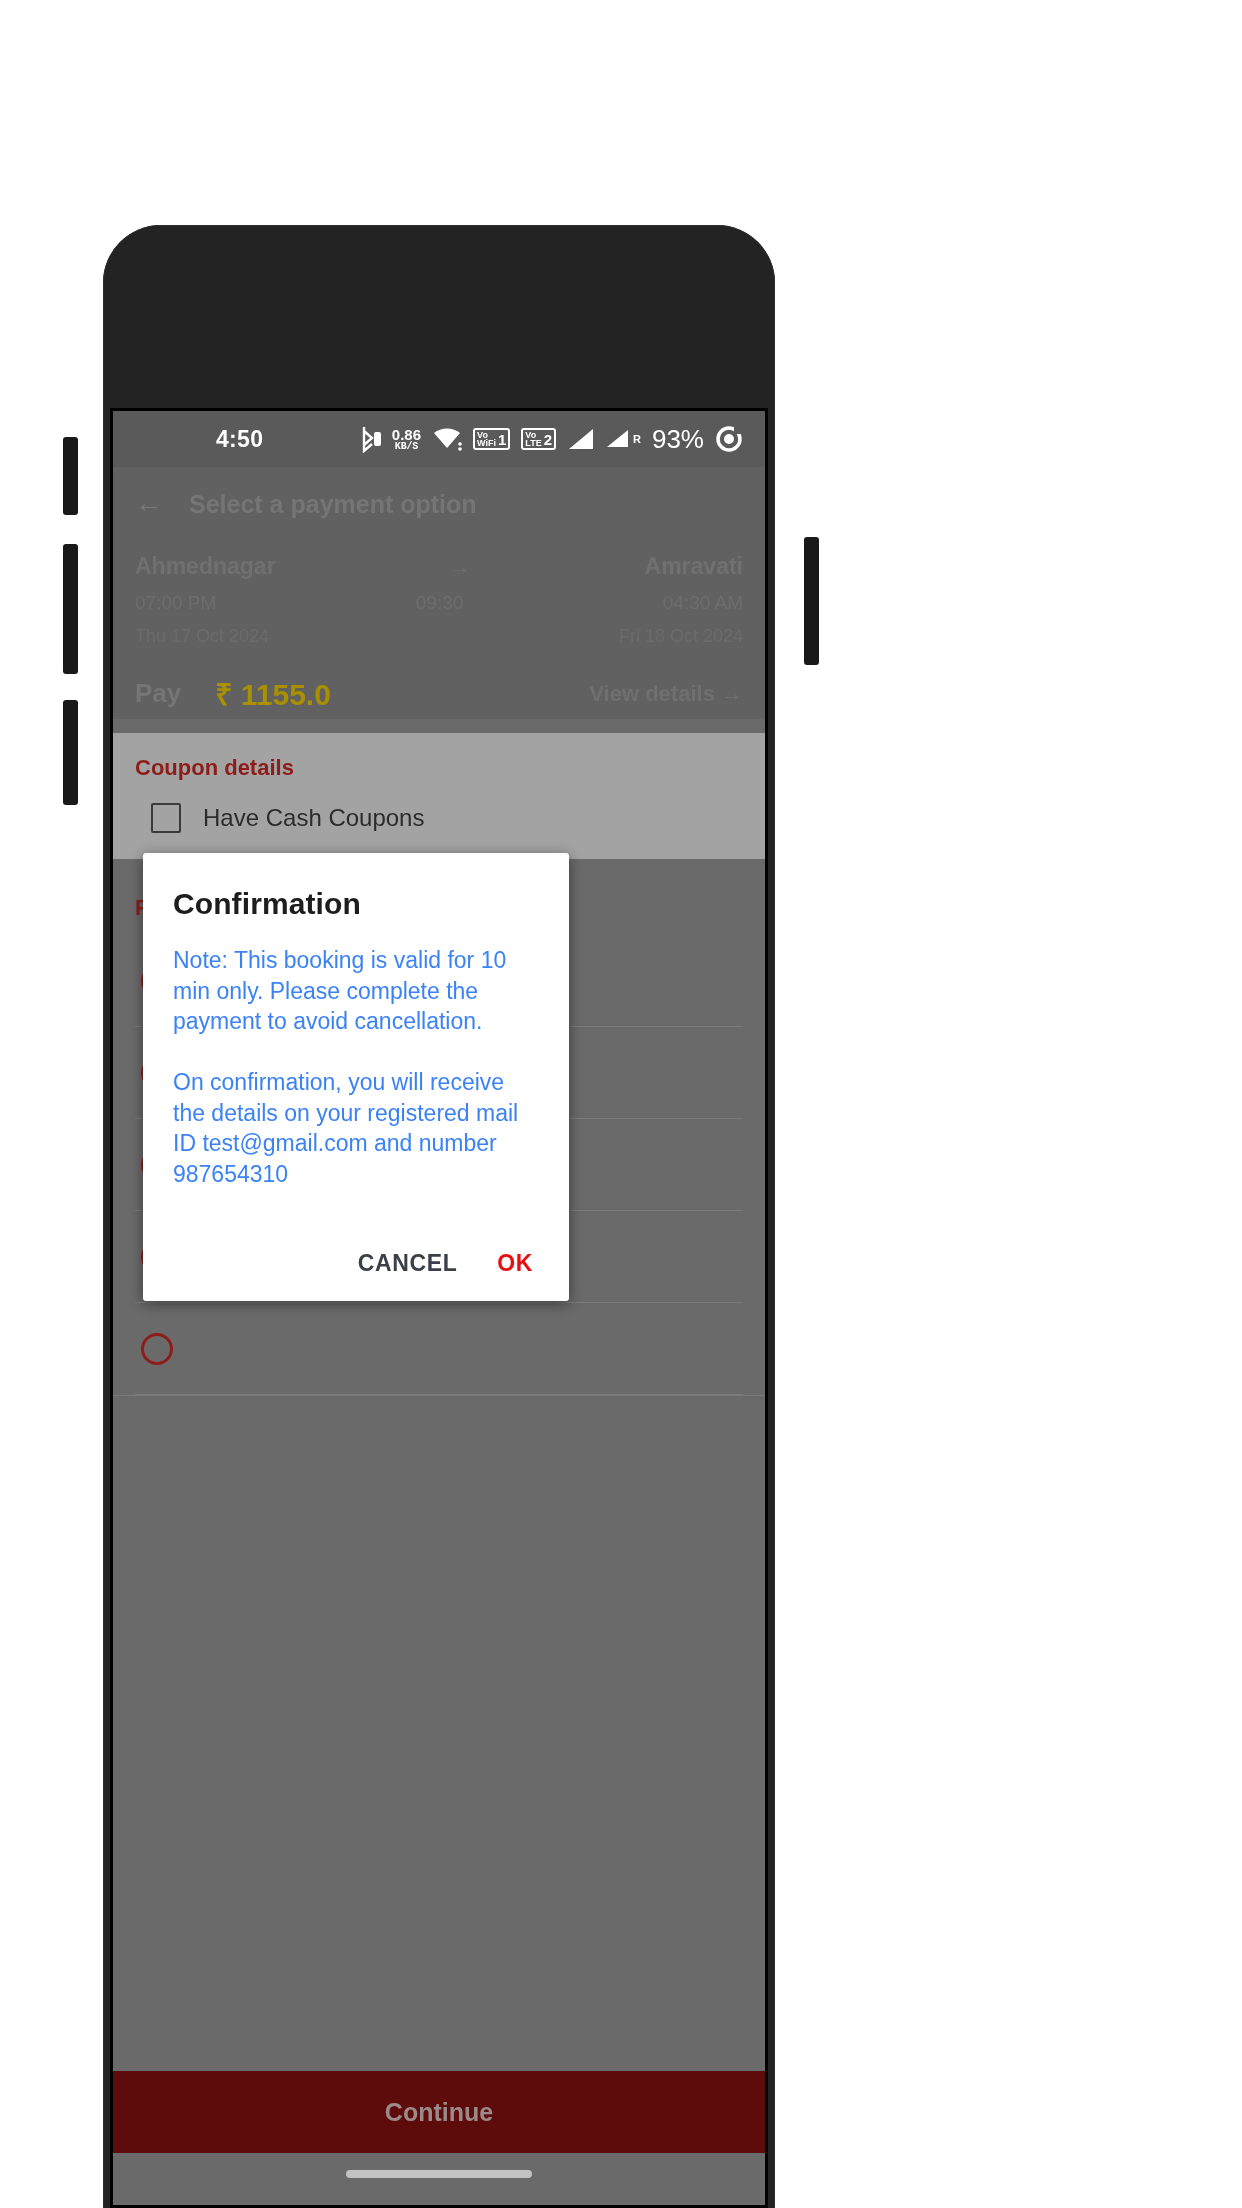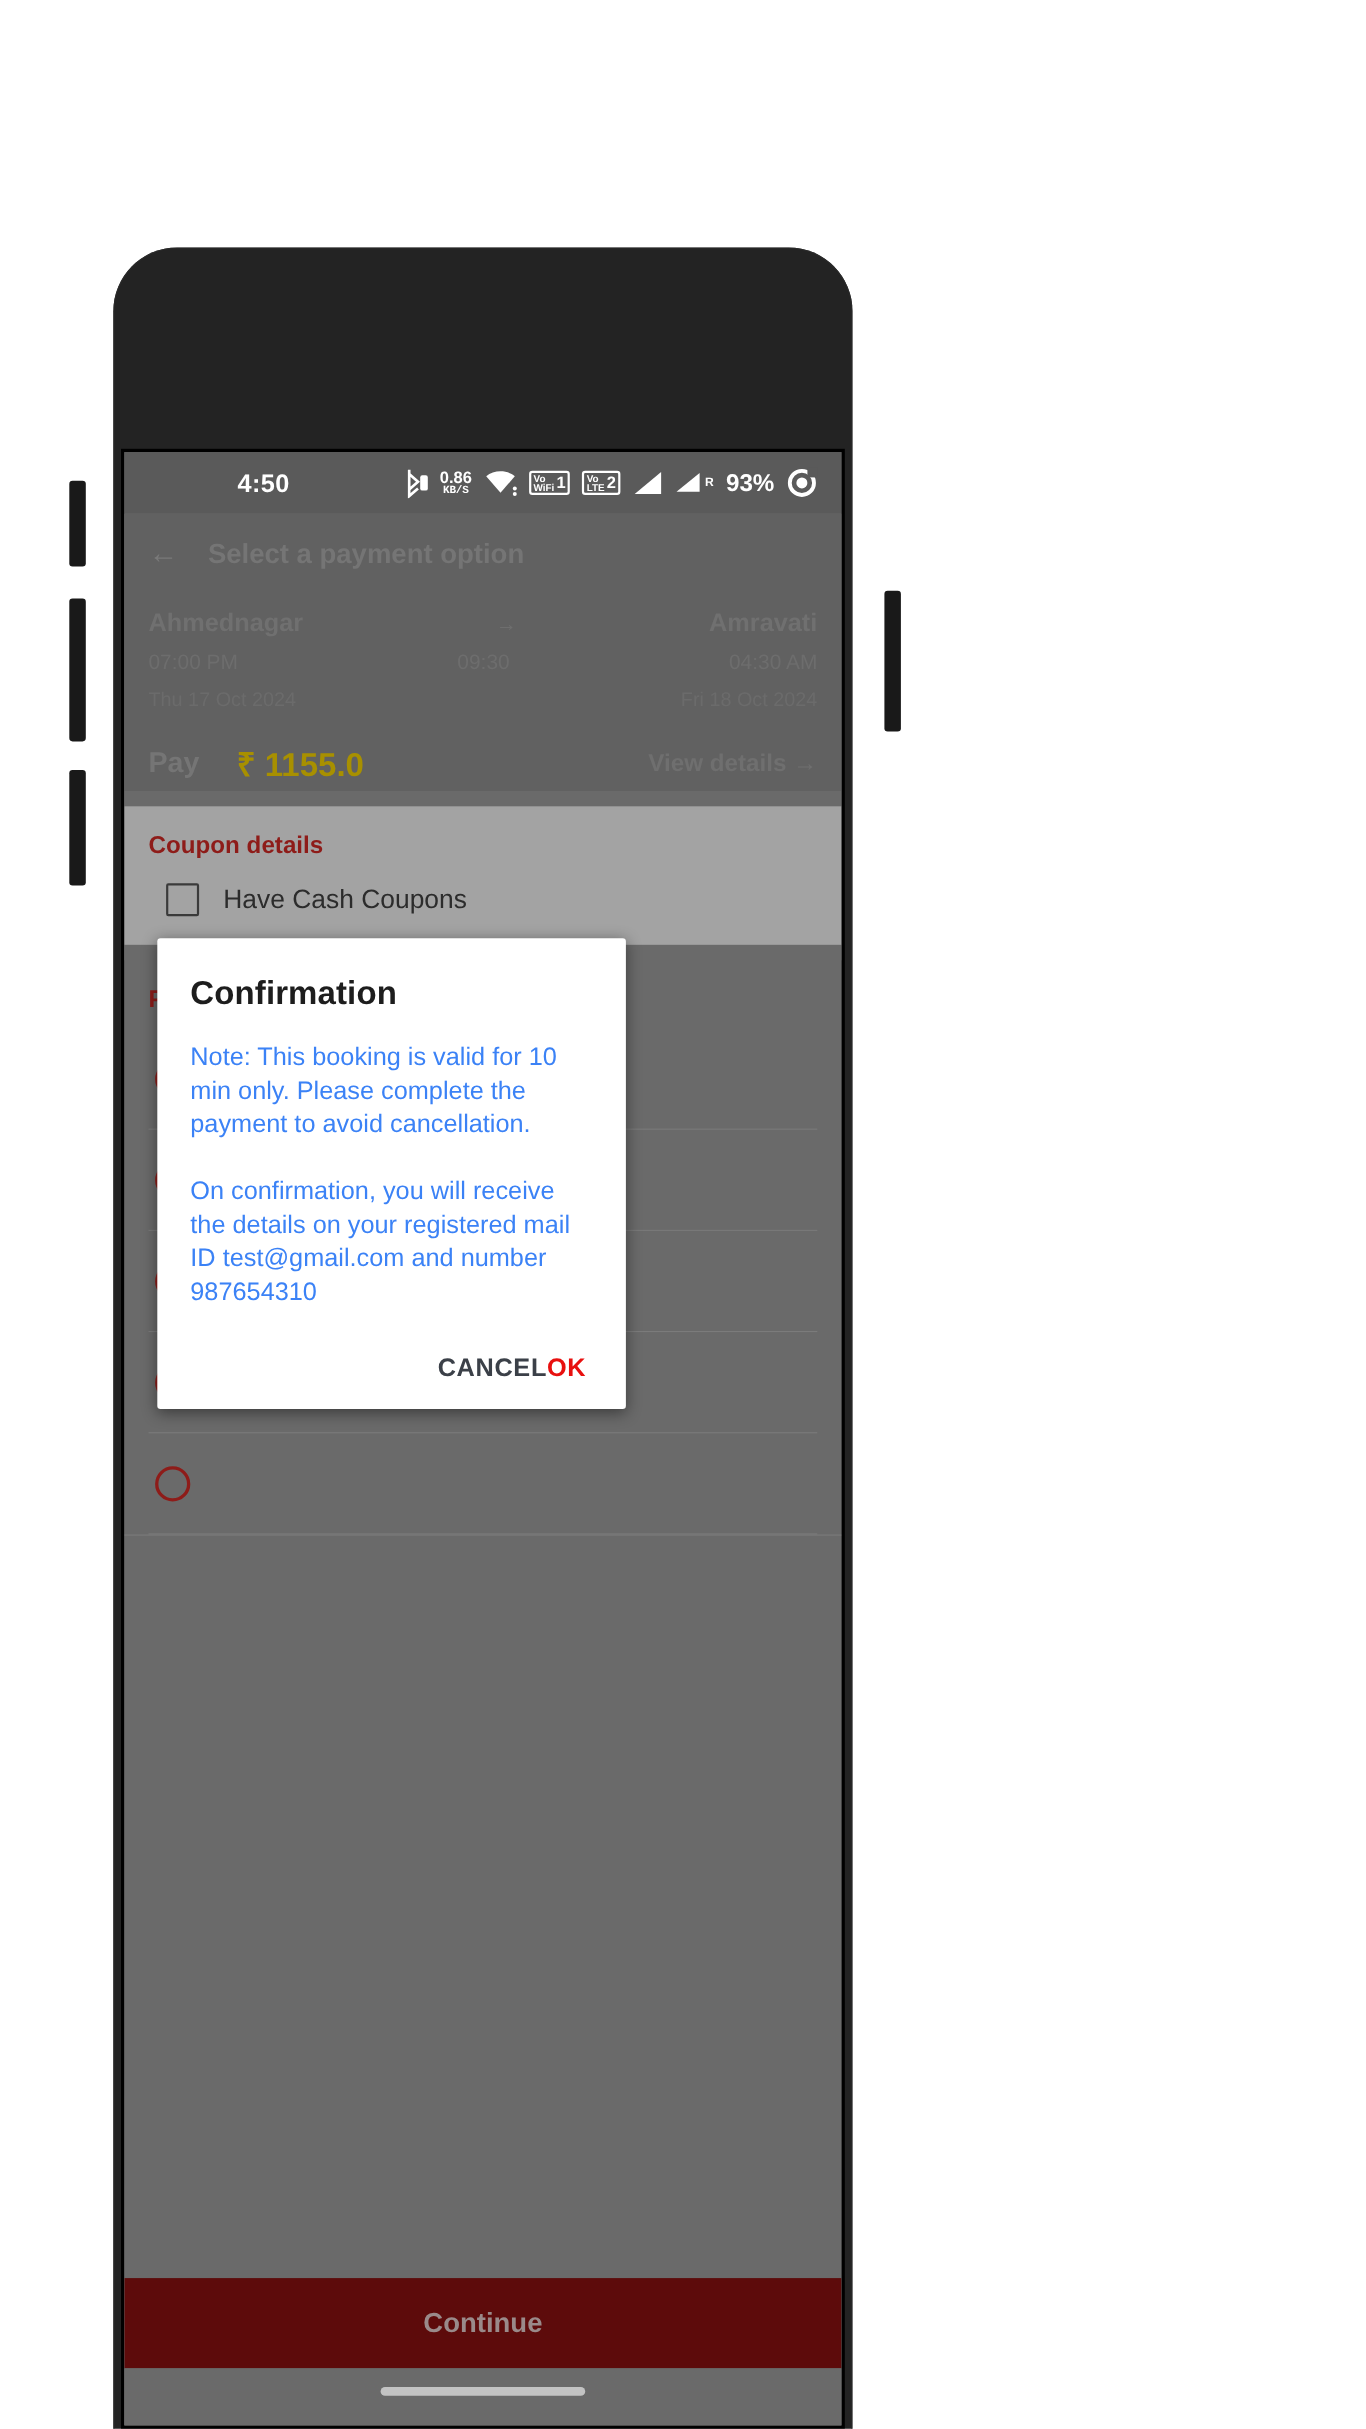"93%" .battpct { font-size: 22px -> 26px; font-weight: bold -> normal }
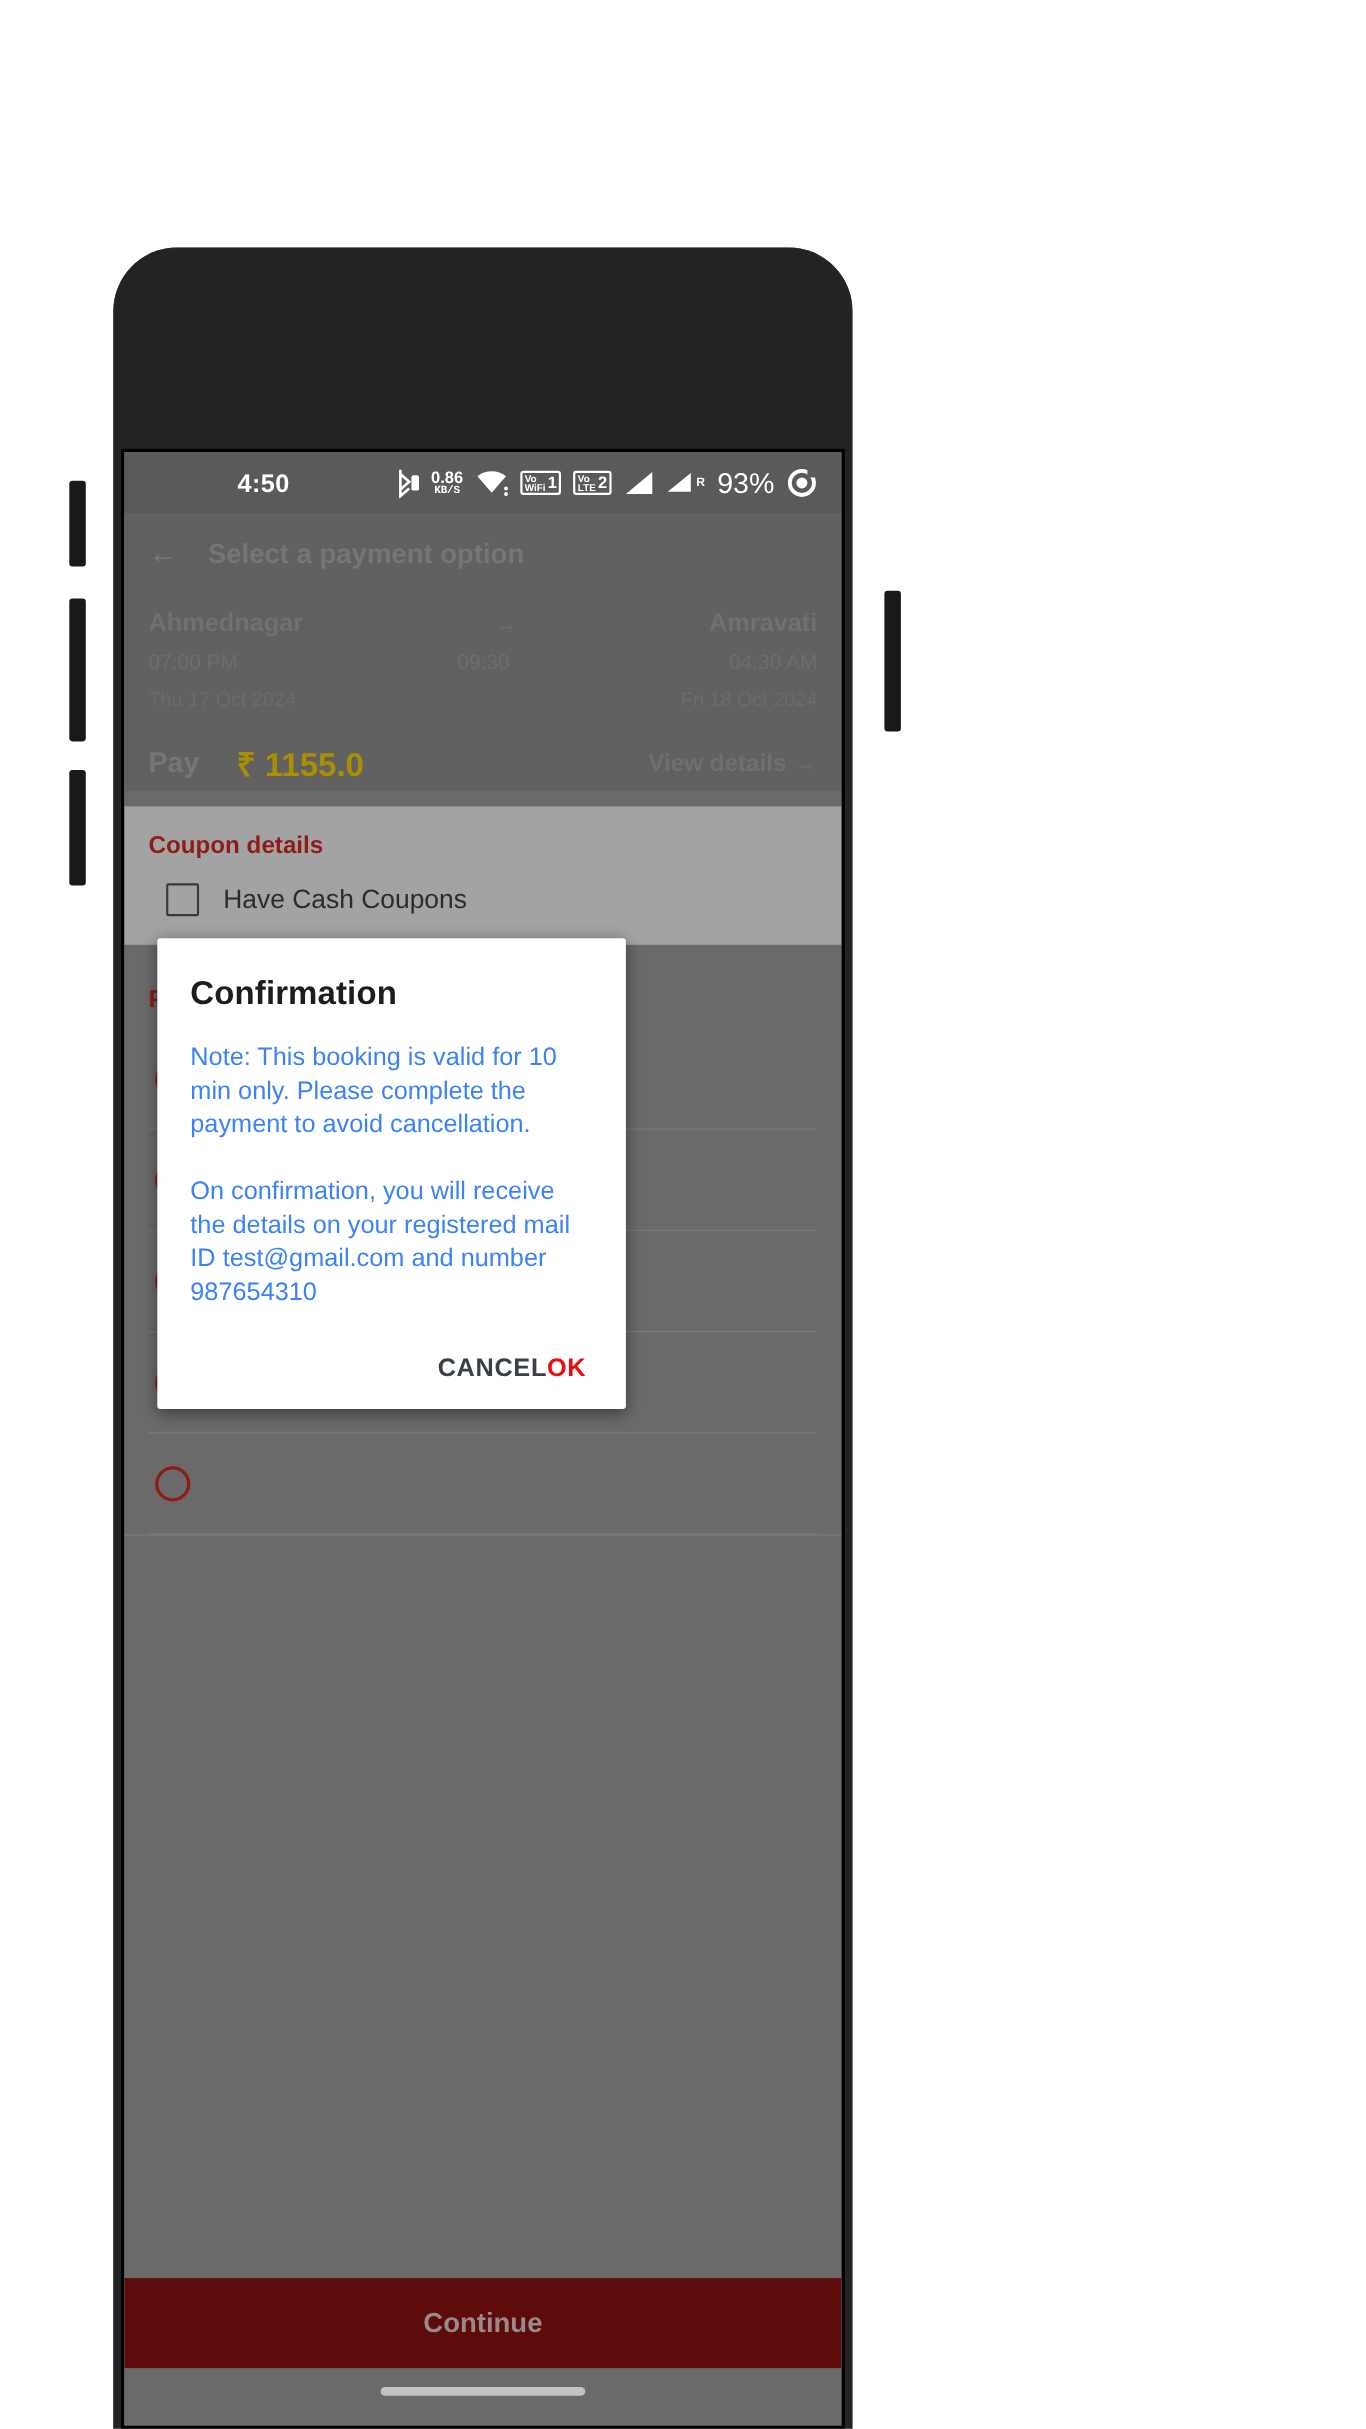"CANCEL" .dialog-actions { gap: none -> 40px; margin-top: 40px -> 60px }
